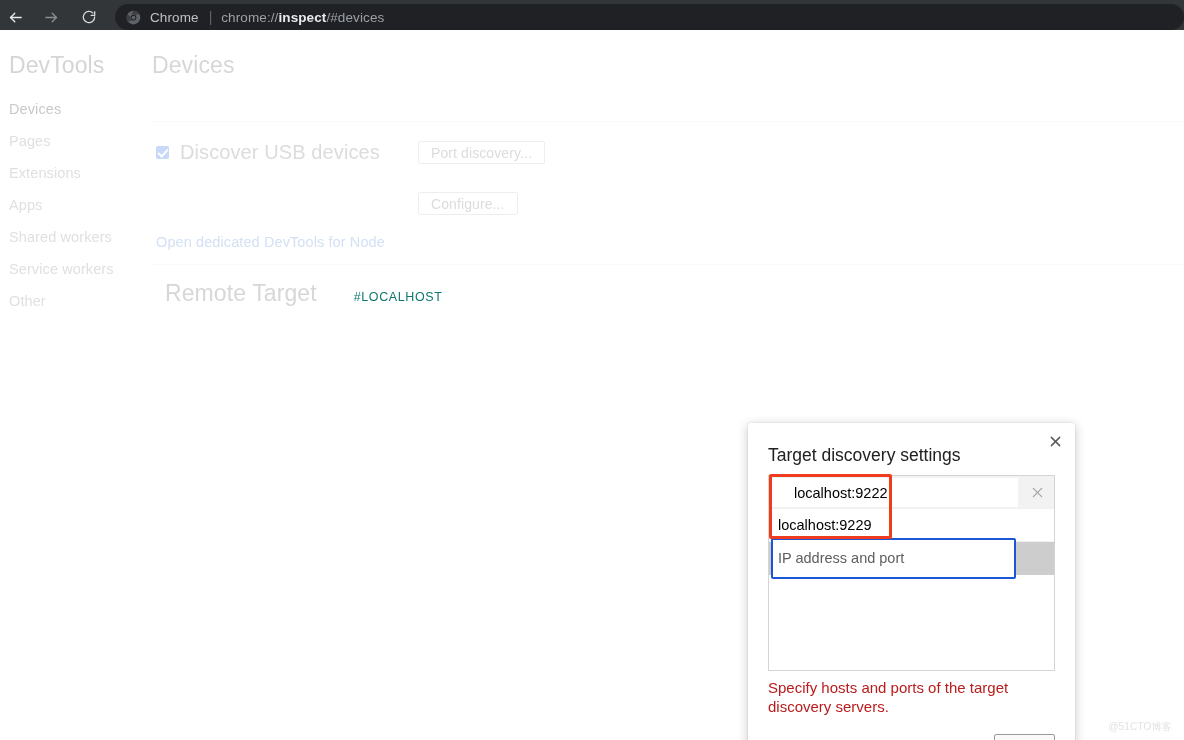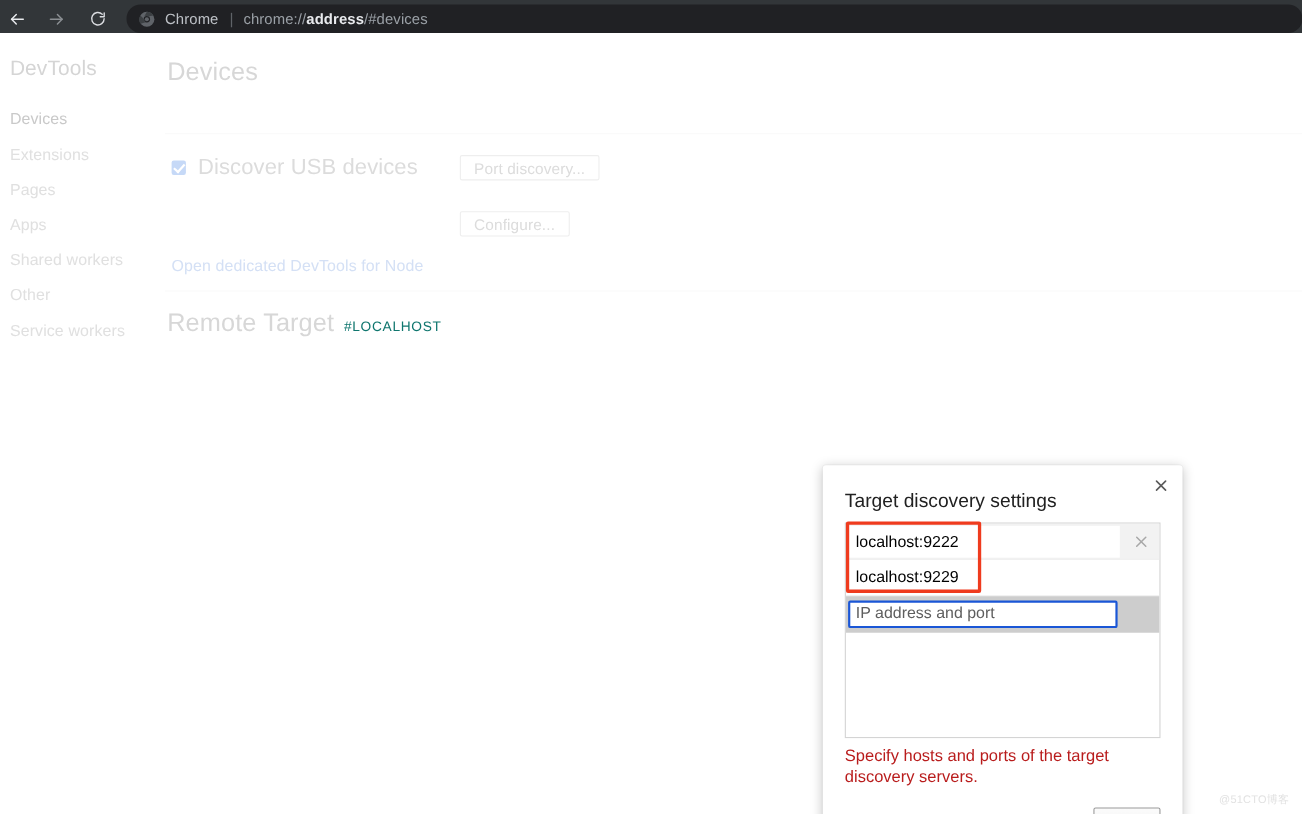"address" b { text: address -> inspect }
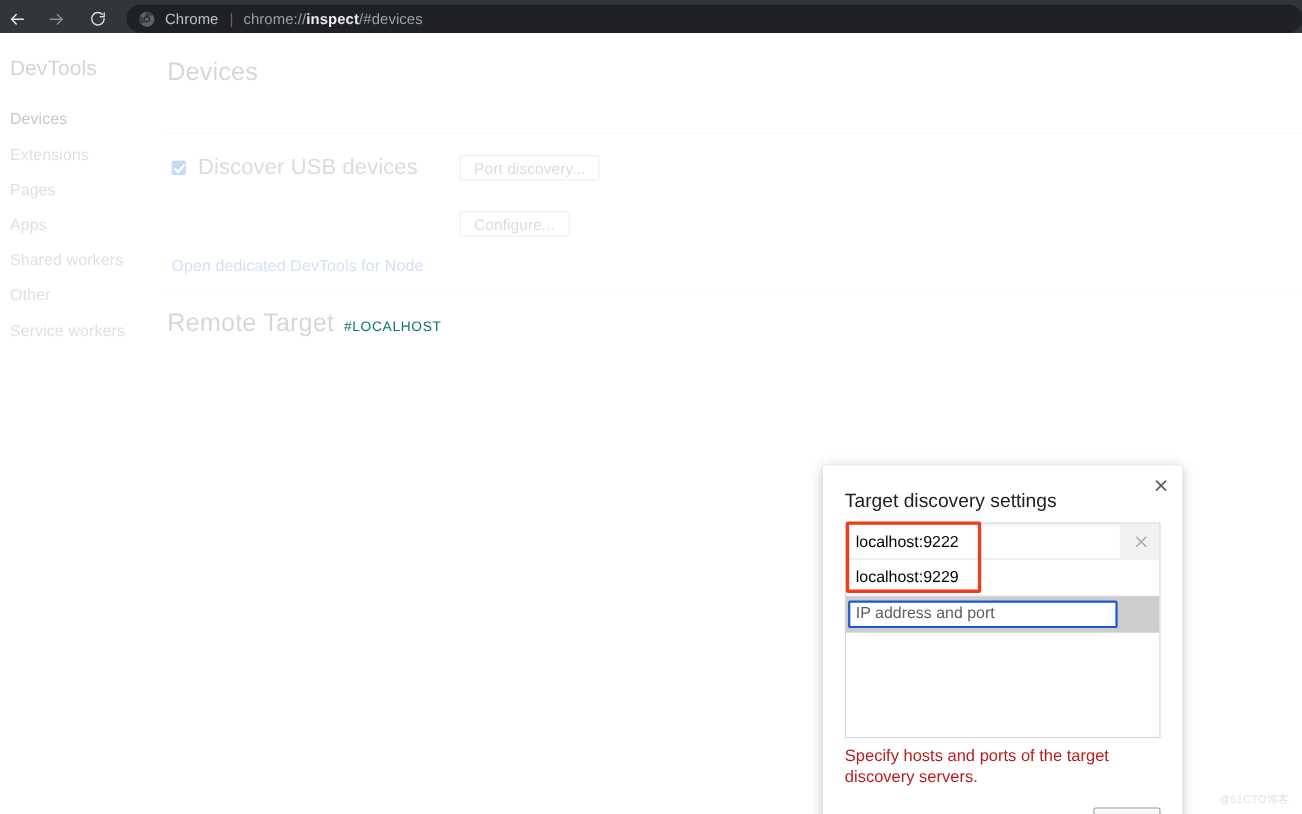"DevTools" .sidebar-title { font-size: 19px -> 23px }
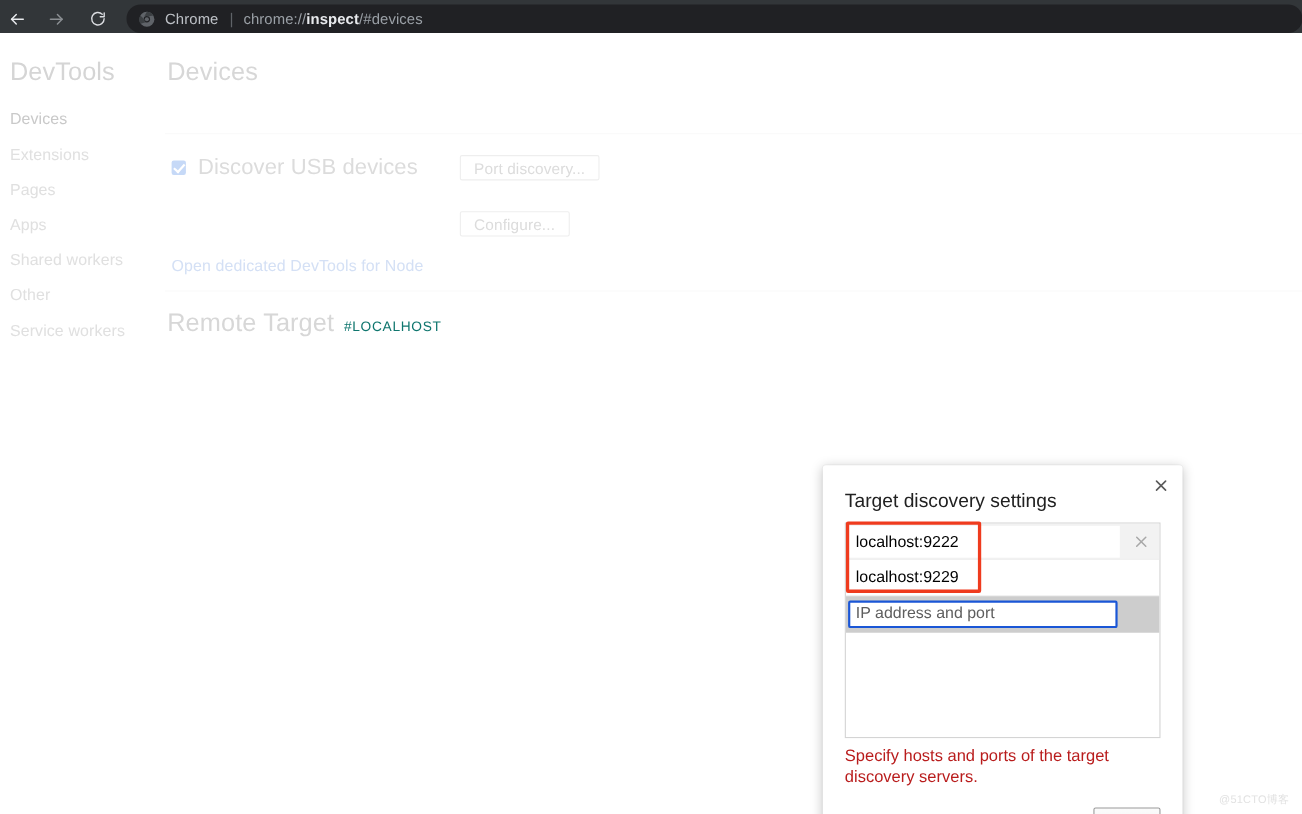"Extensions" div.nav-item { order: before "Pages" -> after "Pages" }
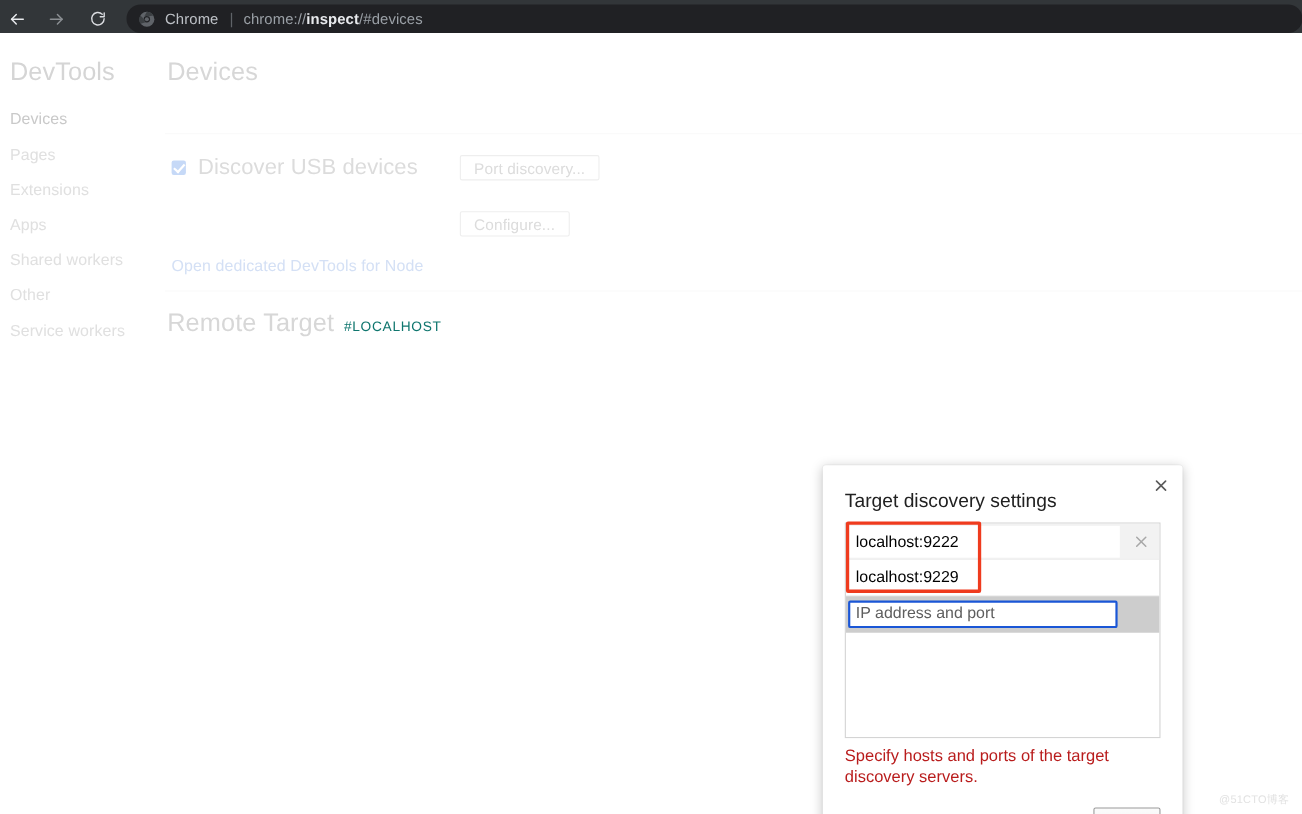"Other" div.nav-item { order: before "Service workers" -> after "Service workers" }
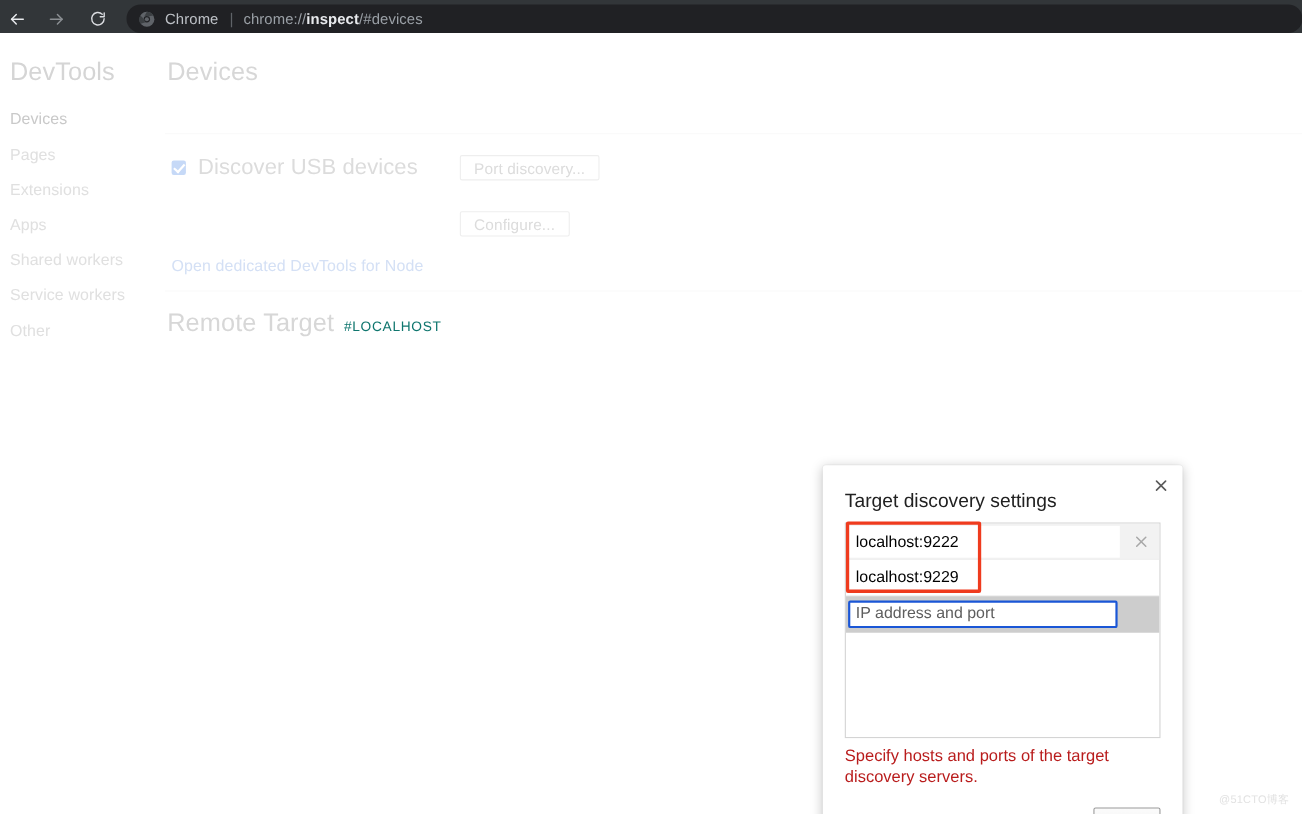"Remote Target" .remote-head { gap: none -> 28px; left: 1px -> 14px }
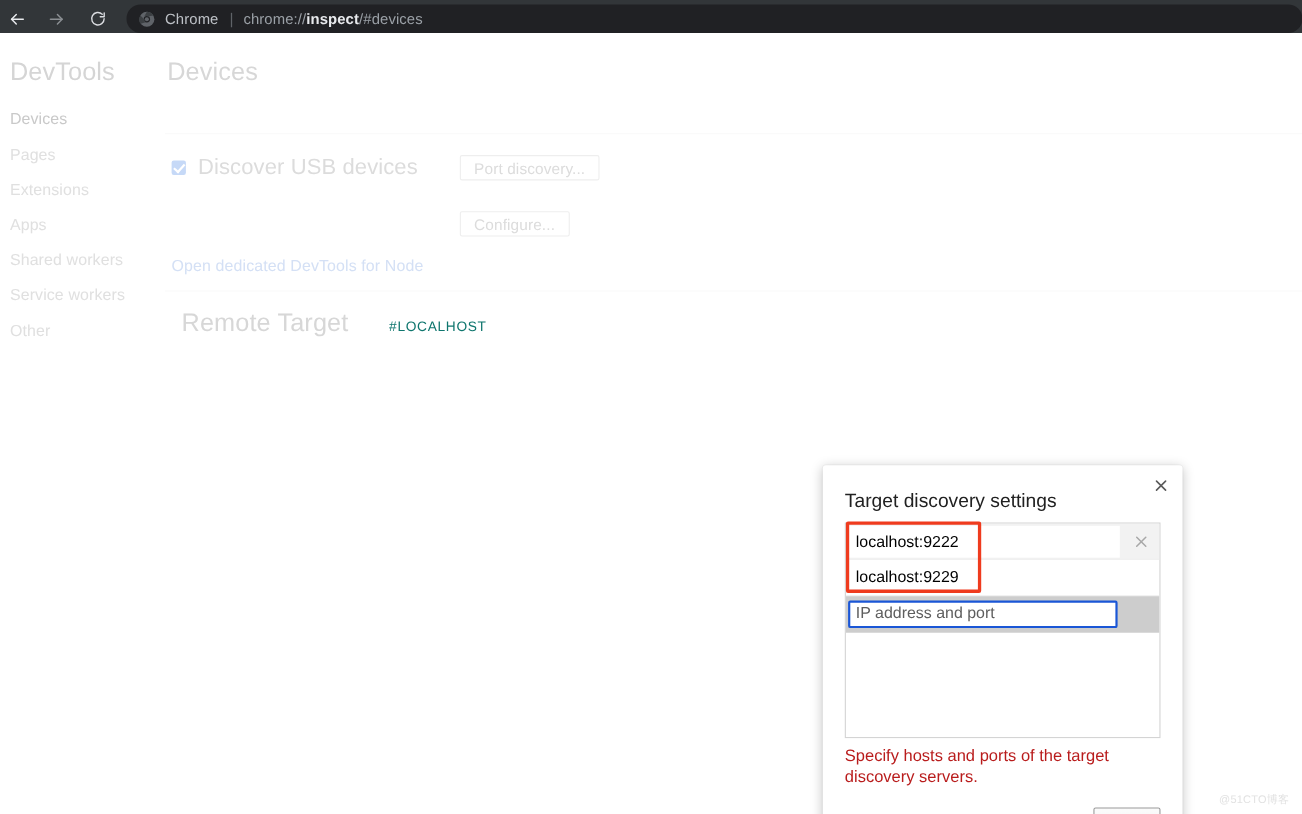"localhost:9222" .list-row.hover .row-text-wrap { padding-left: 8px -> 24px }
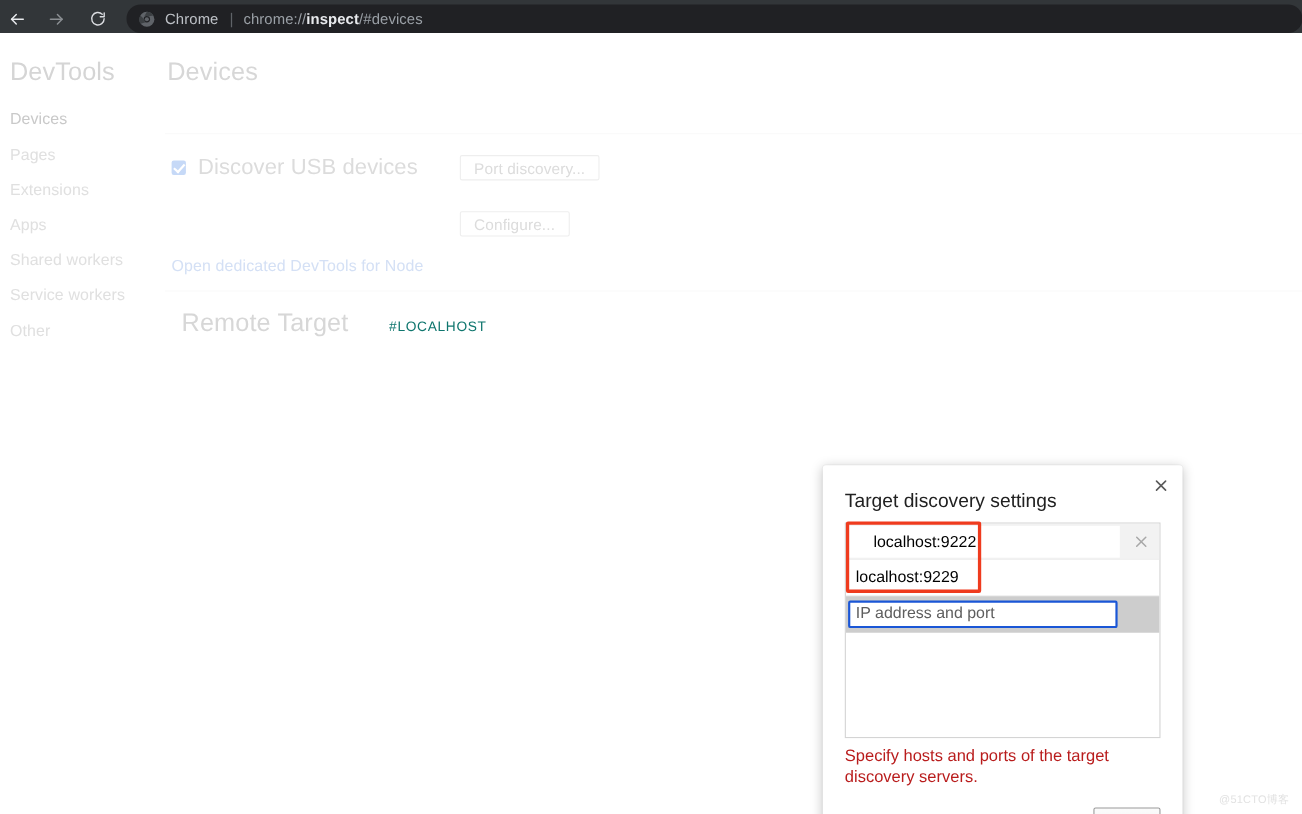"IP address and port" .ip-input { height: 25px -> 41px }
